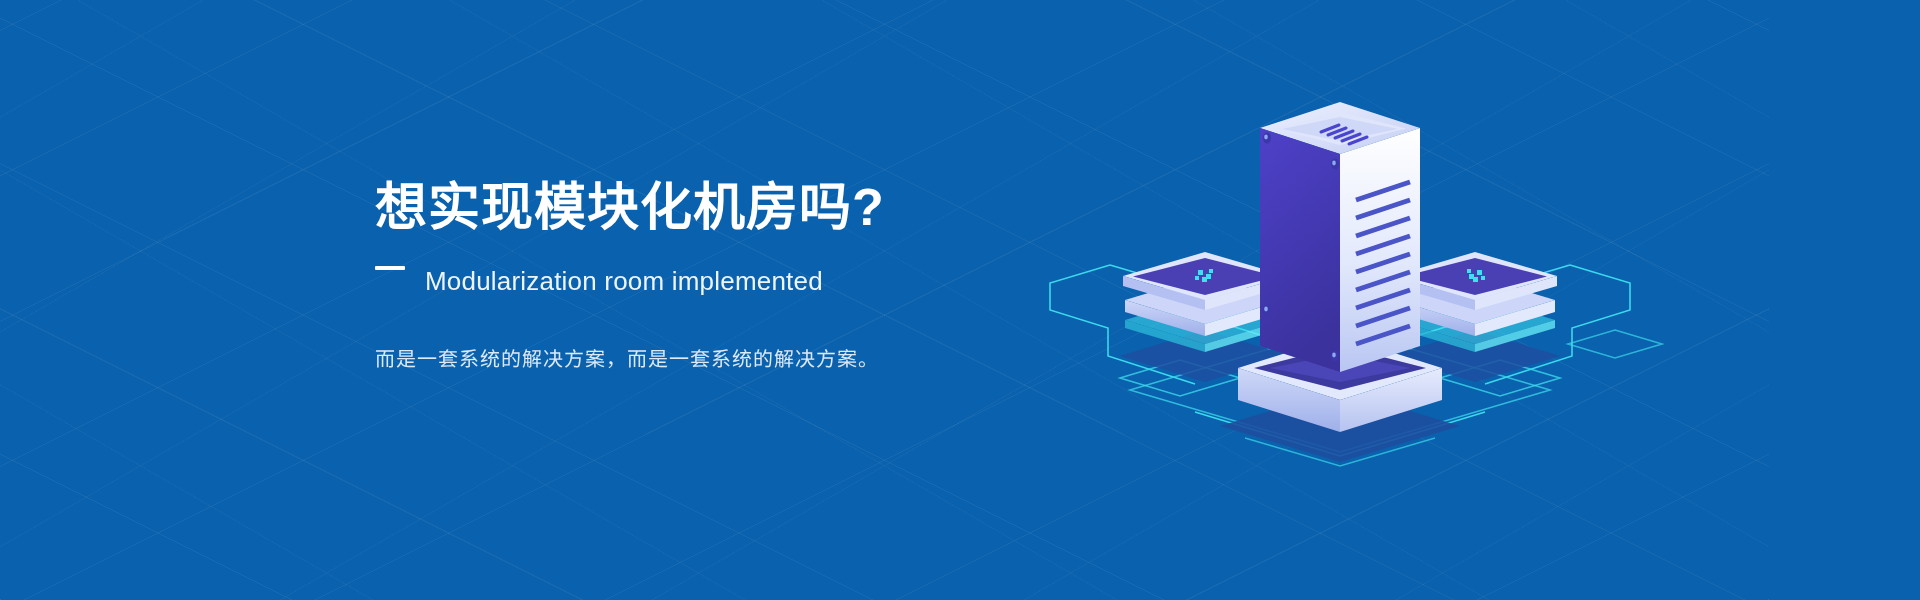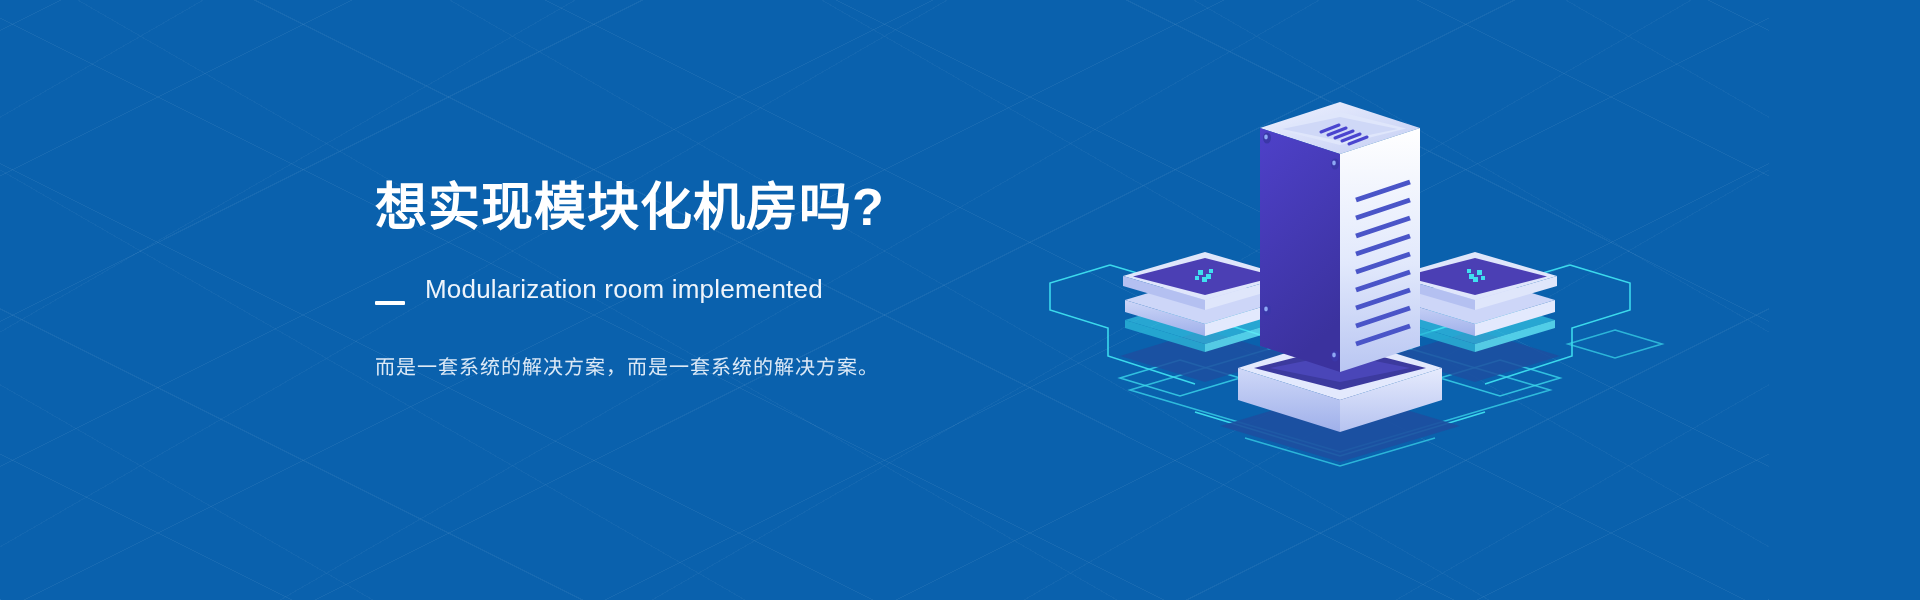"Modularization room implemented" #sub-row { align-items: flex-end -> flex-start; margin-top: 38px -> 30px }
